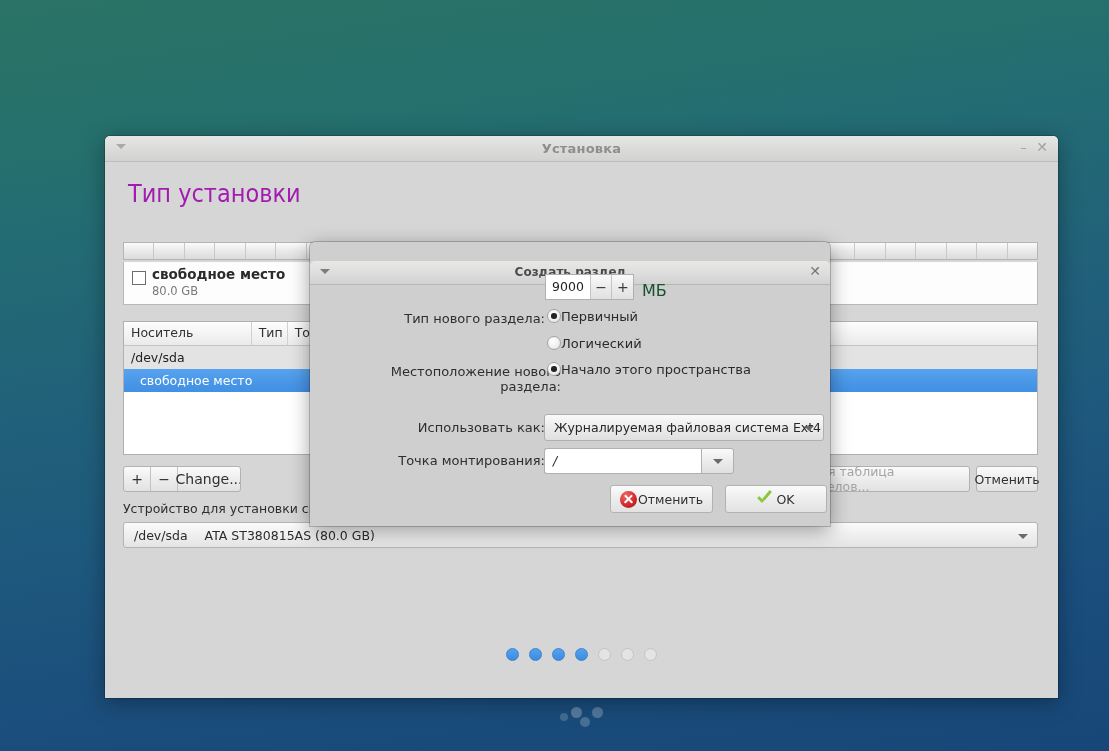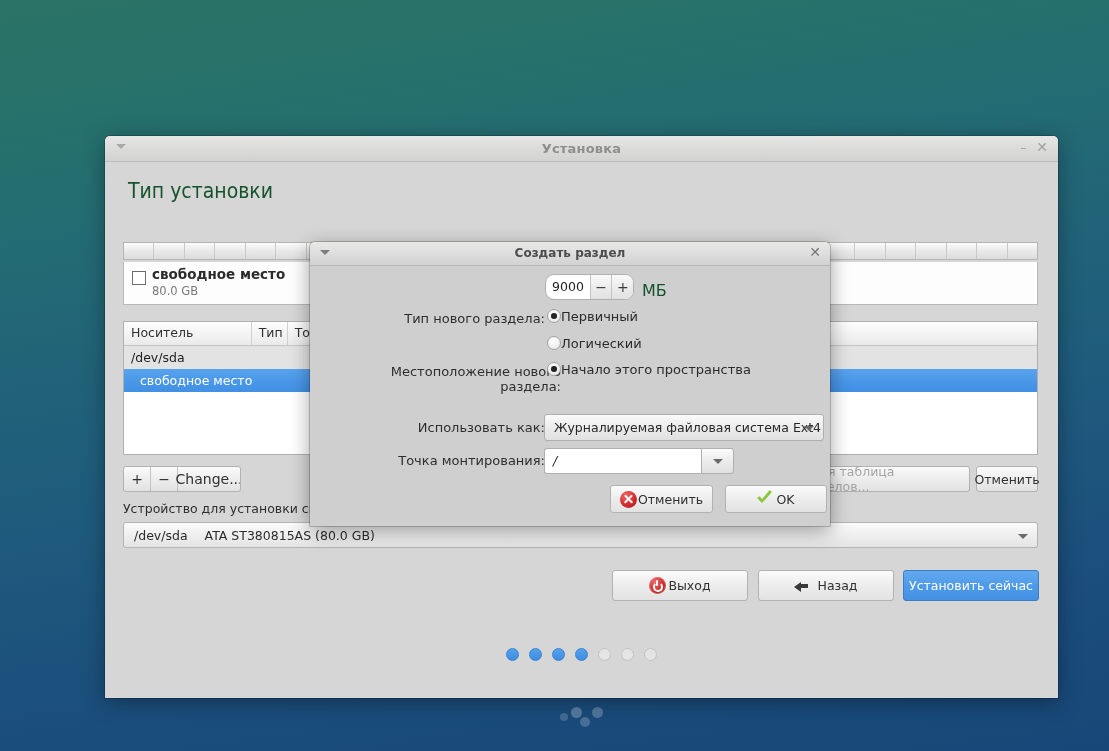"Тип установки" #page-title { color: #14532d -> #a21caf; font-size: 21px -> 25px }
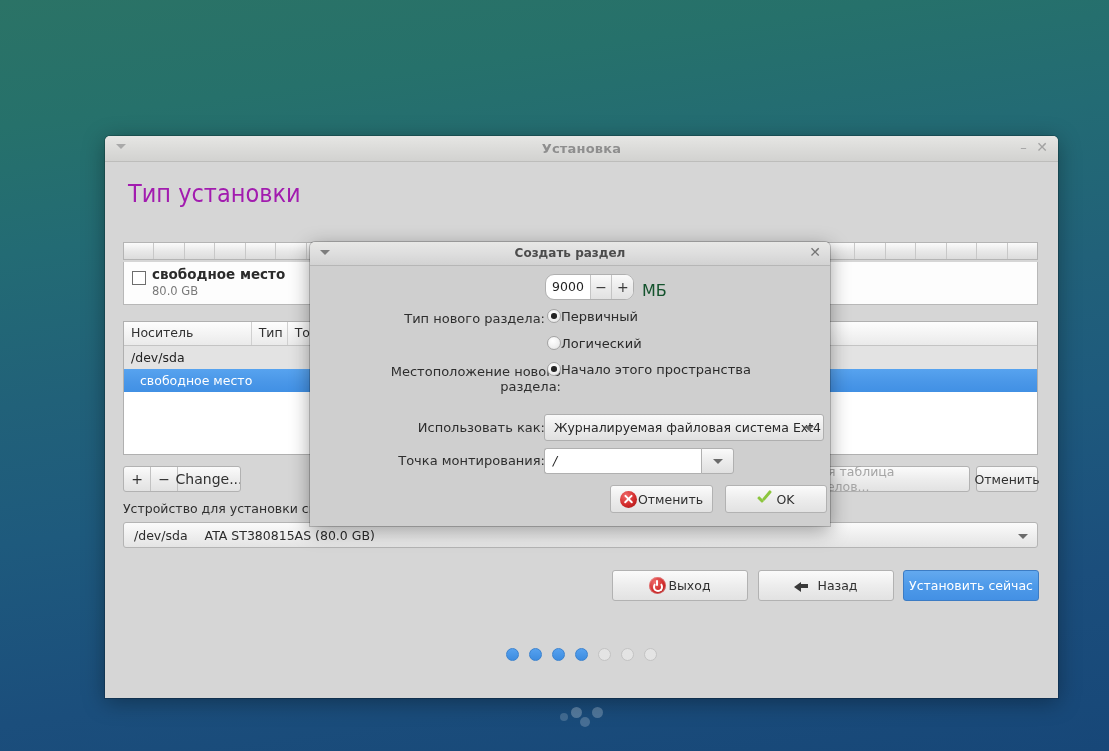"Создать раздел" #dlg-title-bar { margin-top: none -> 19px }
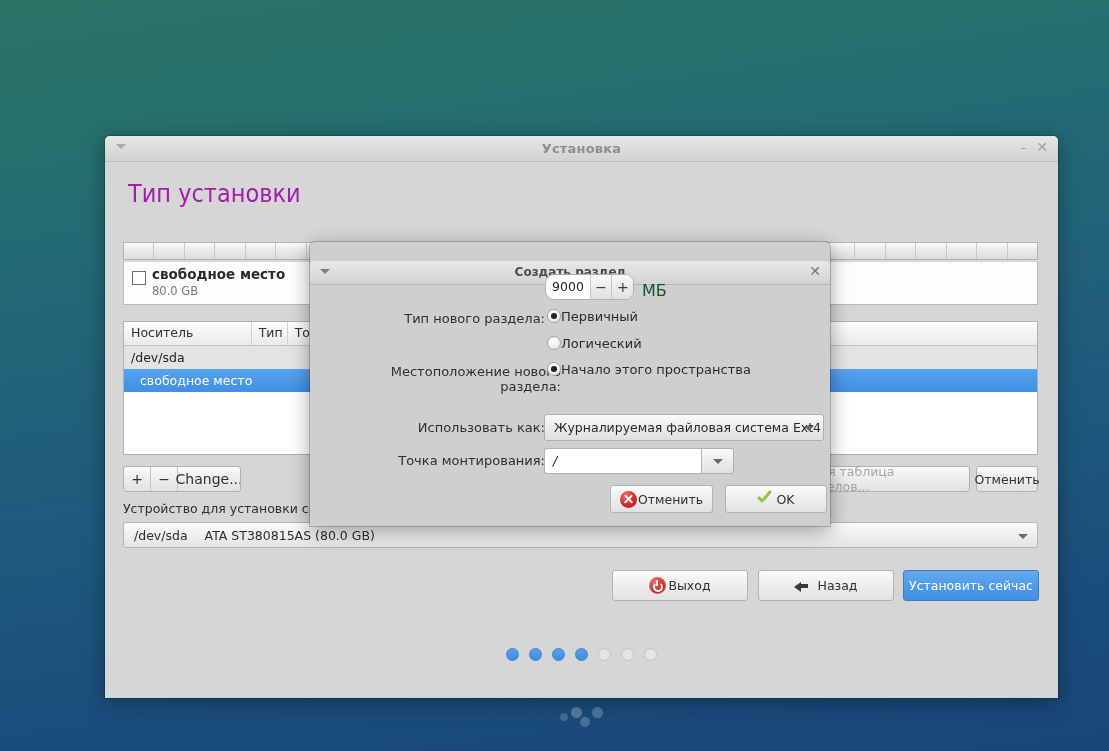"9000" #size-spin { border-radius: 9px -> 0 }
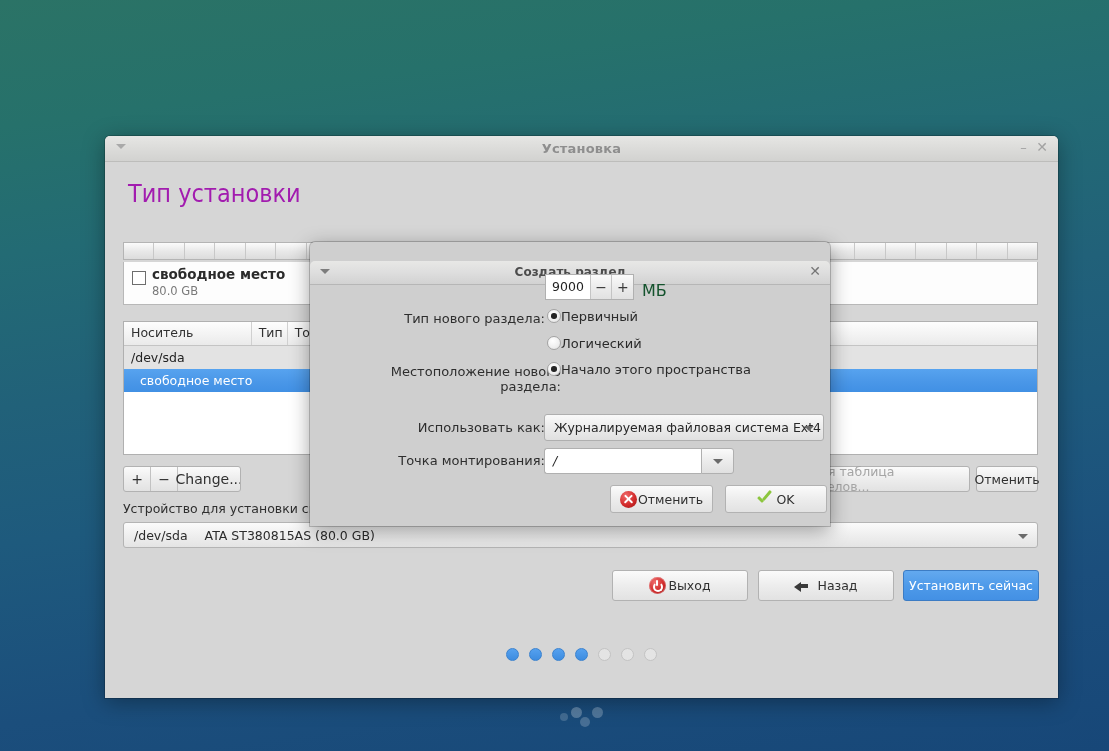"Выход" div { html: <div> <div> <span></span> <span>Выход</span> </div> <div> <span></span> <span>Назад</span> </div> <div>Установить сейчас</div> </div> -> none }
